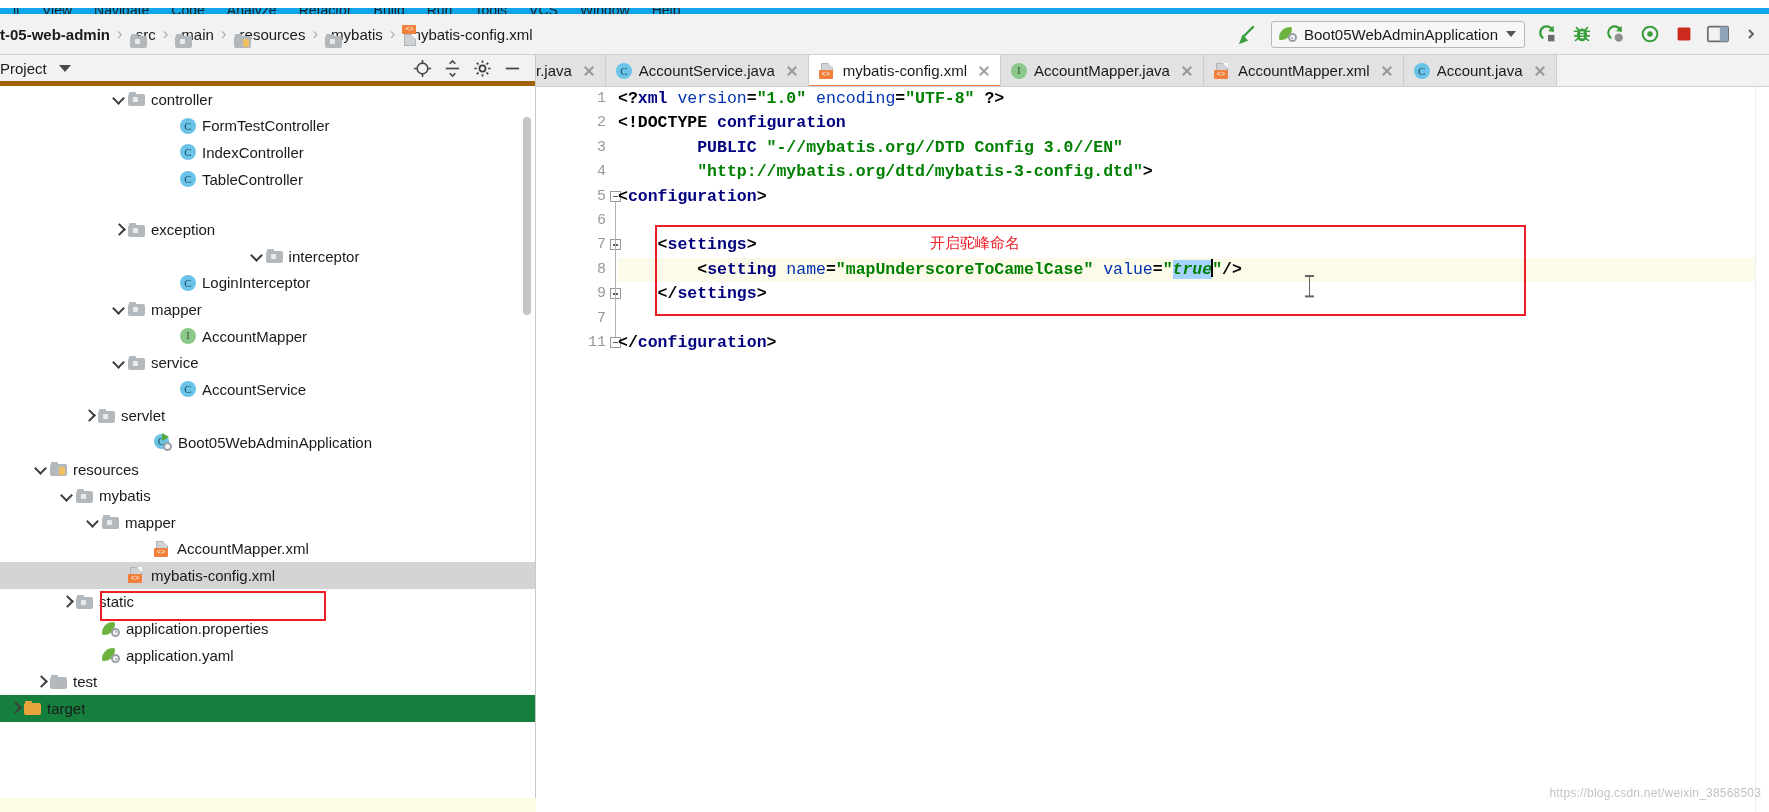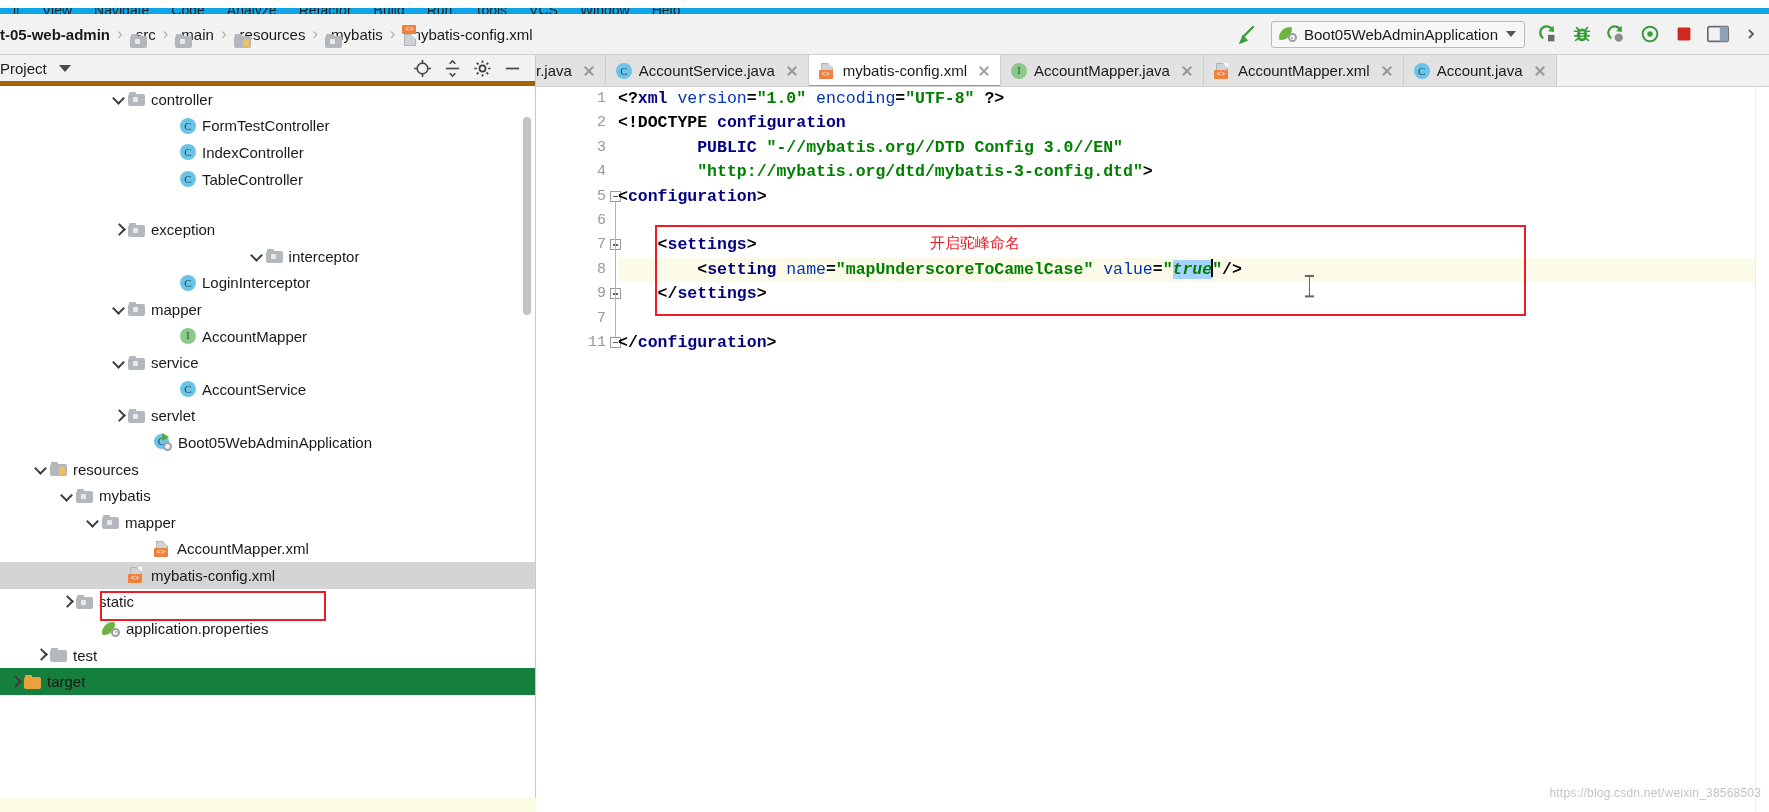"servlet" div.trow { padding-left: 110px -> 80px }
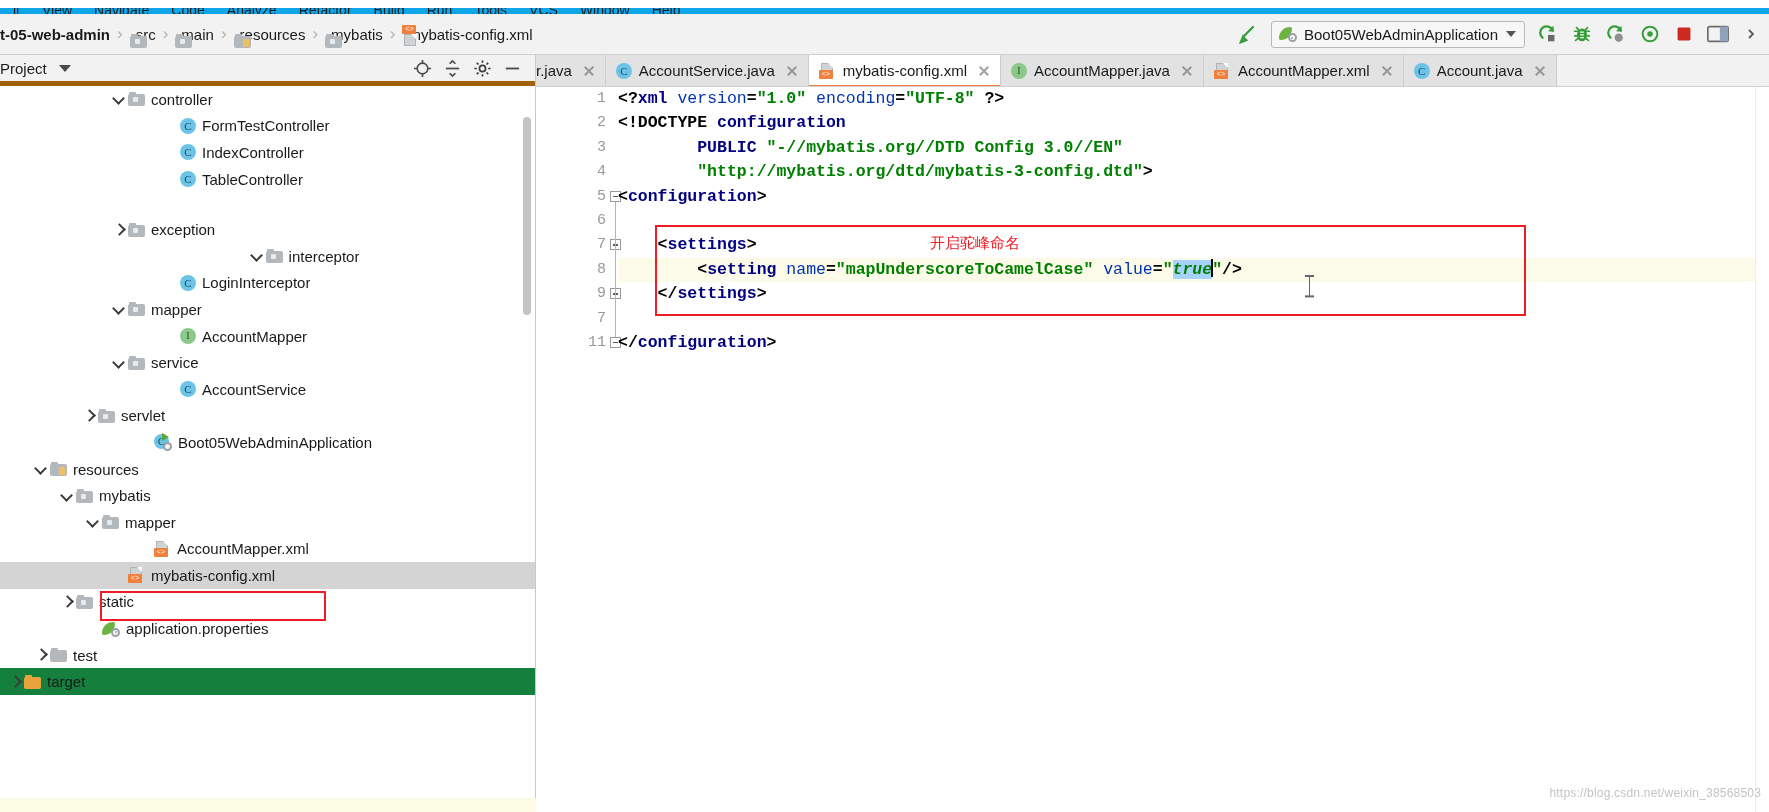"application.yaml" div.trow { html: none -> <div> <span></span> <span> <span> <span></span> <span></span> </span> </span> <span>application.yaml</span> </div> }
